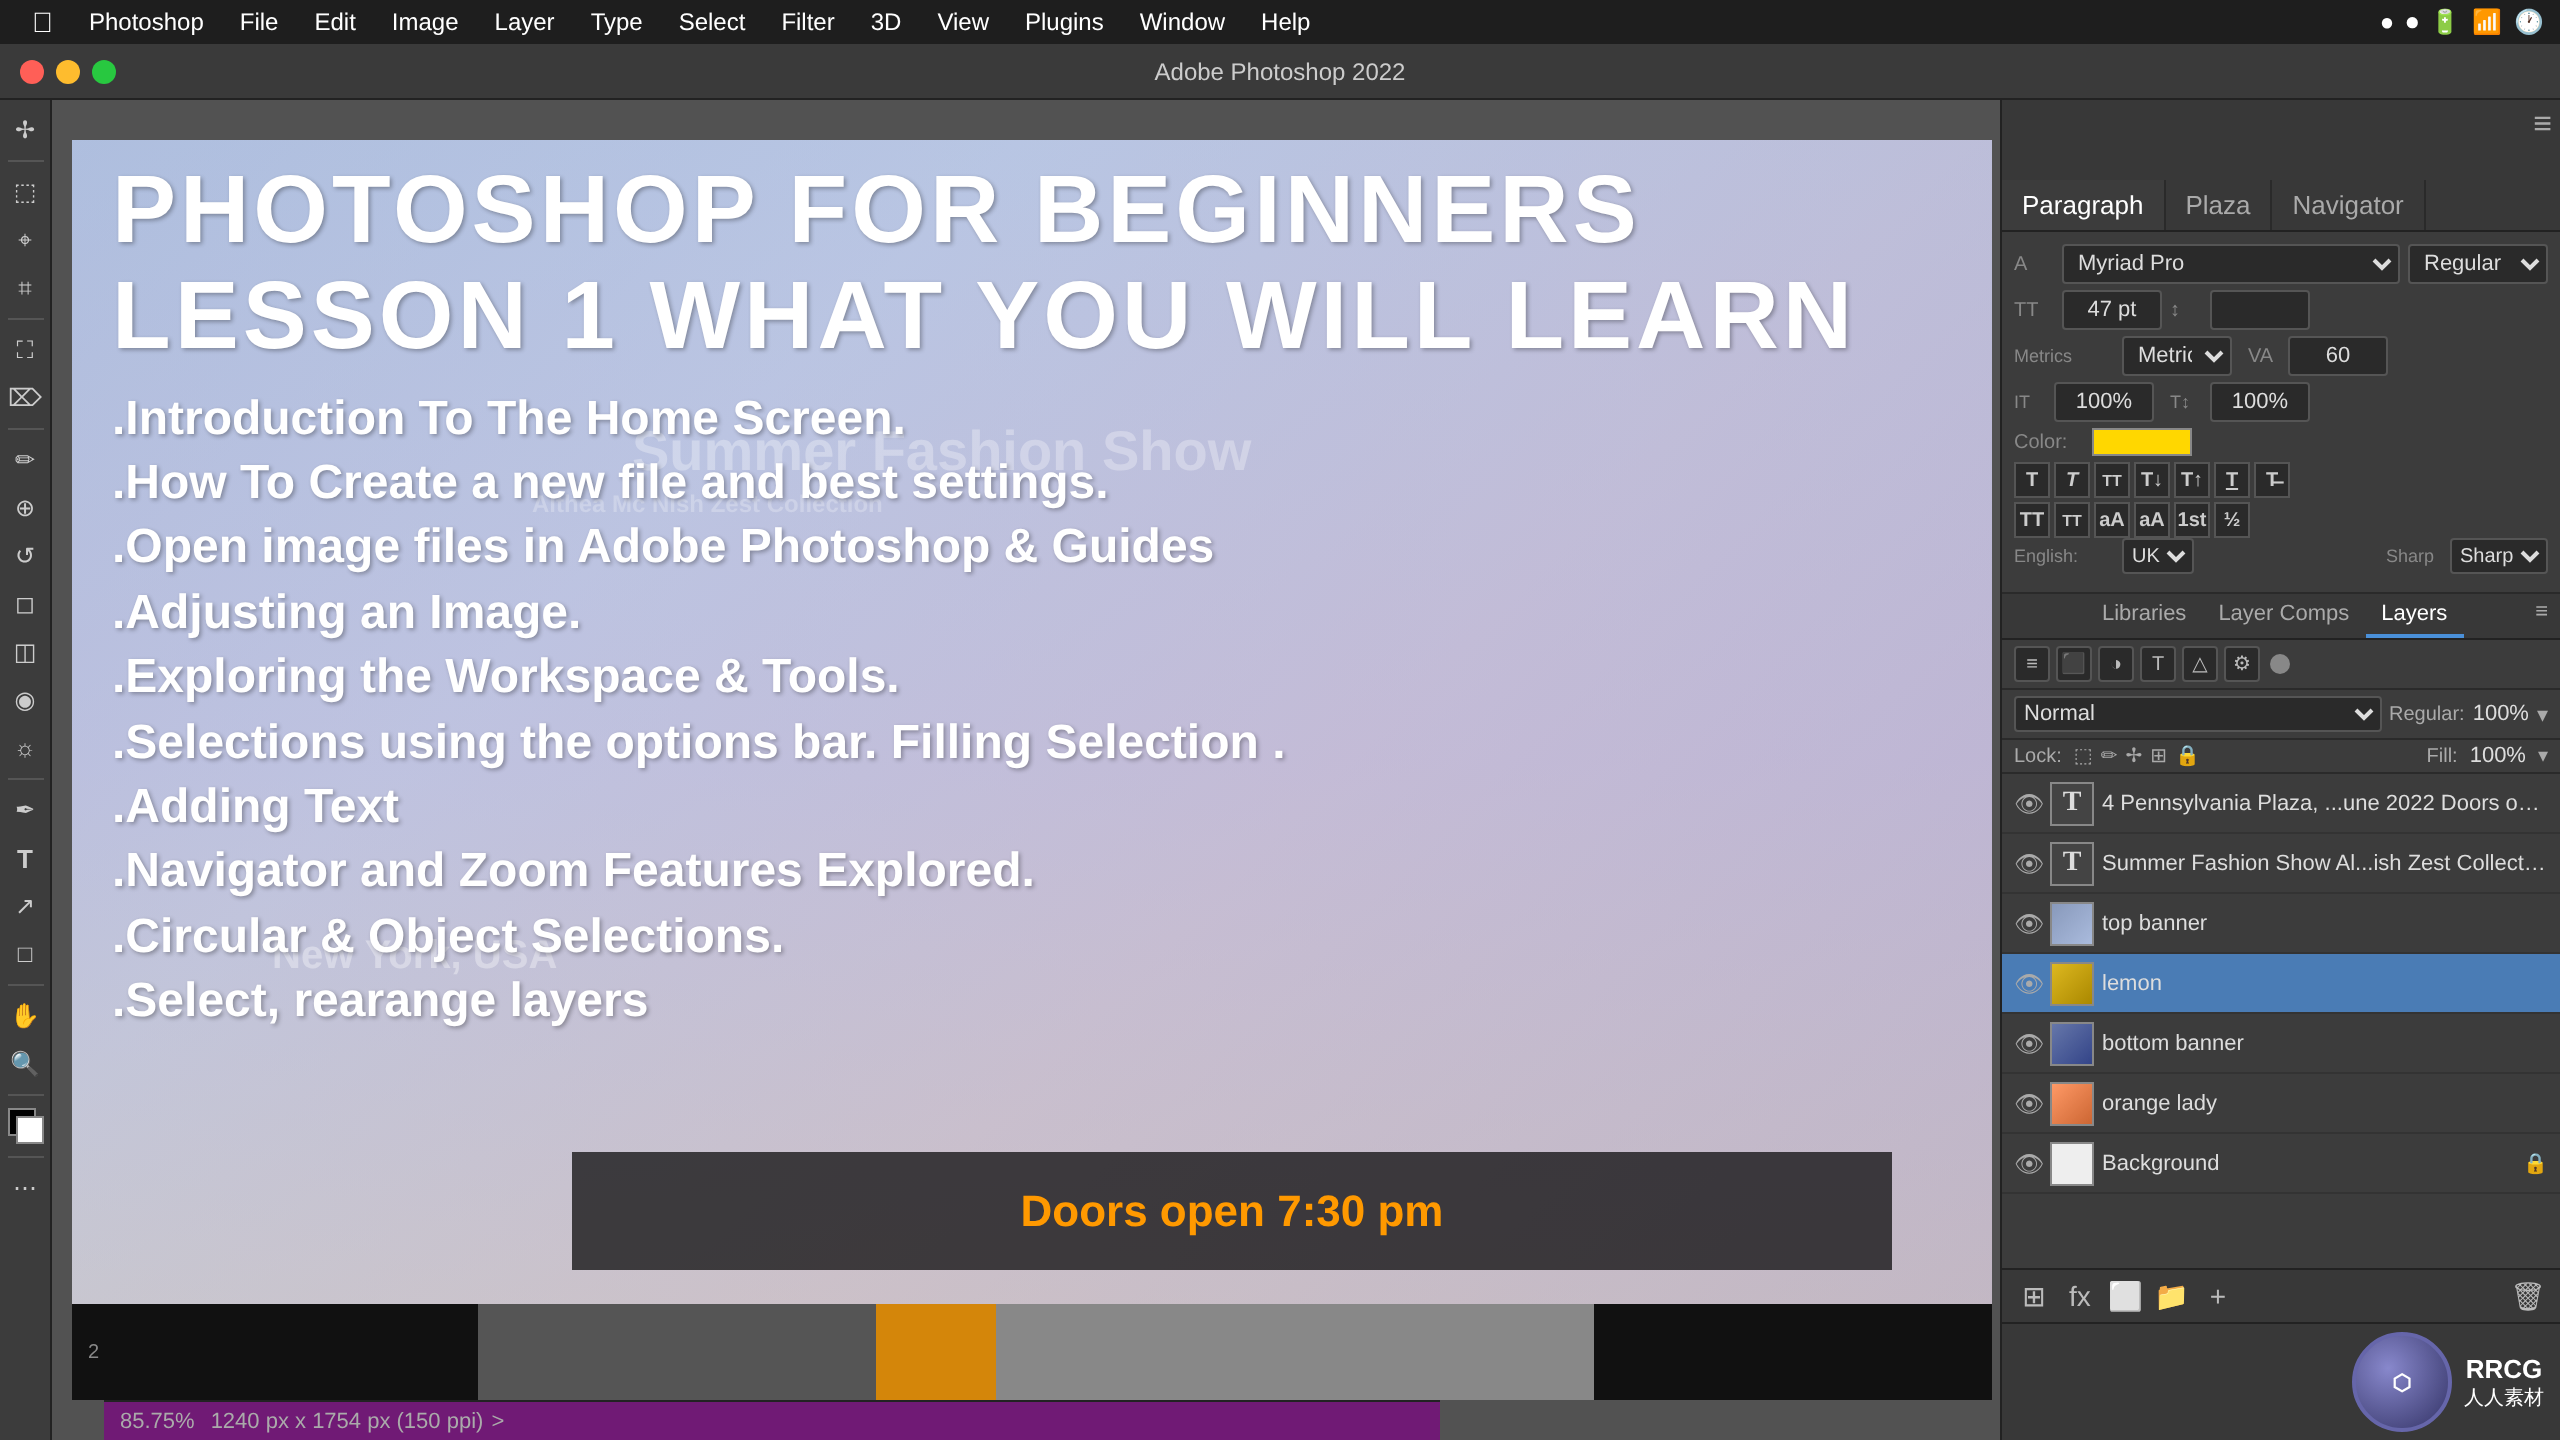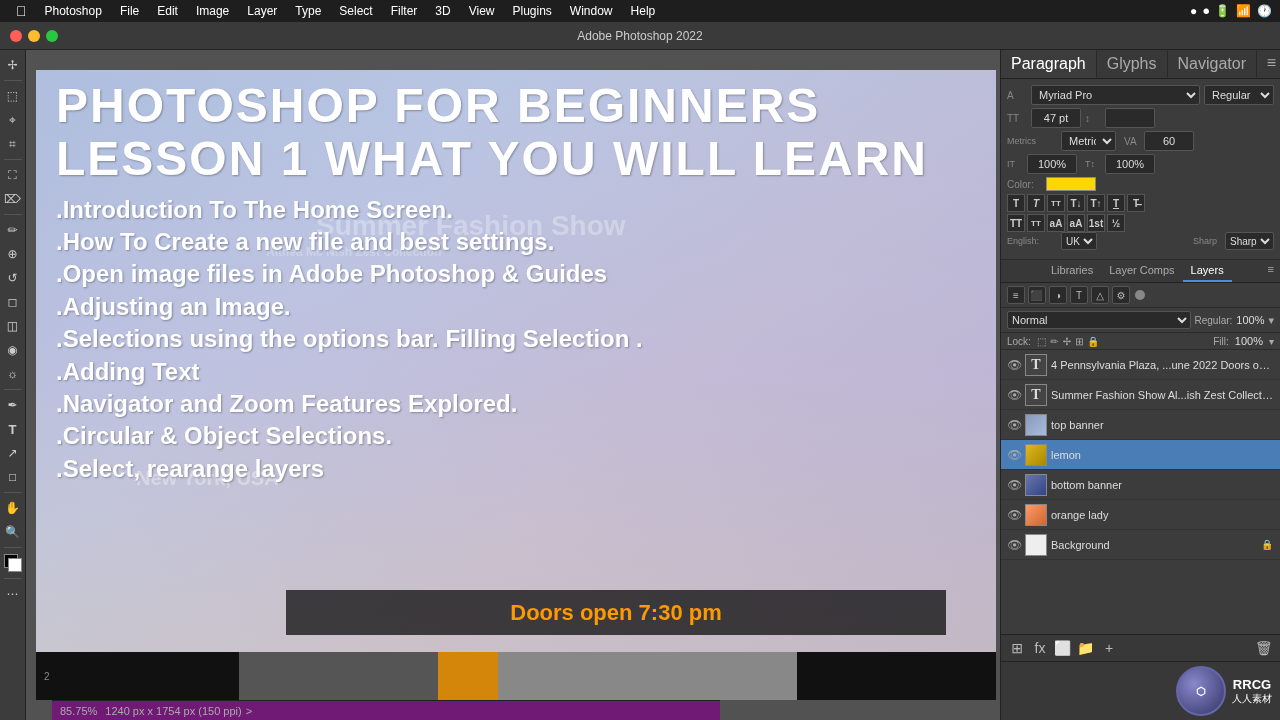"Paragraph" .panel-tab { font-size: 16px -> 13px; margin-top: none -> 40px }
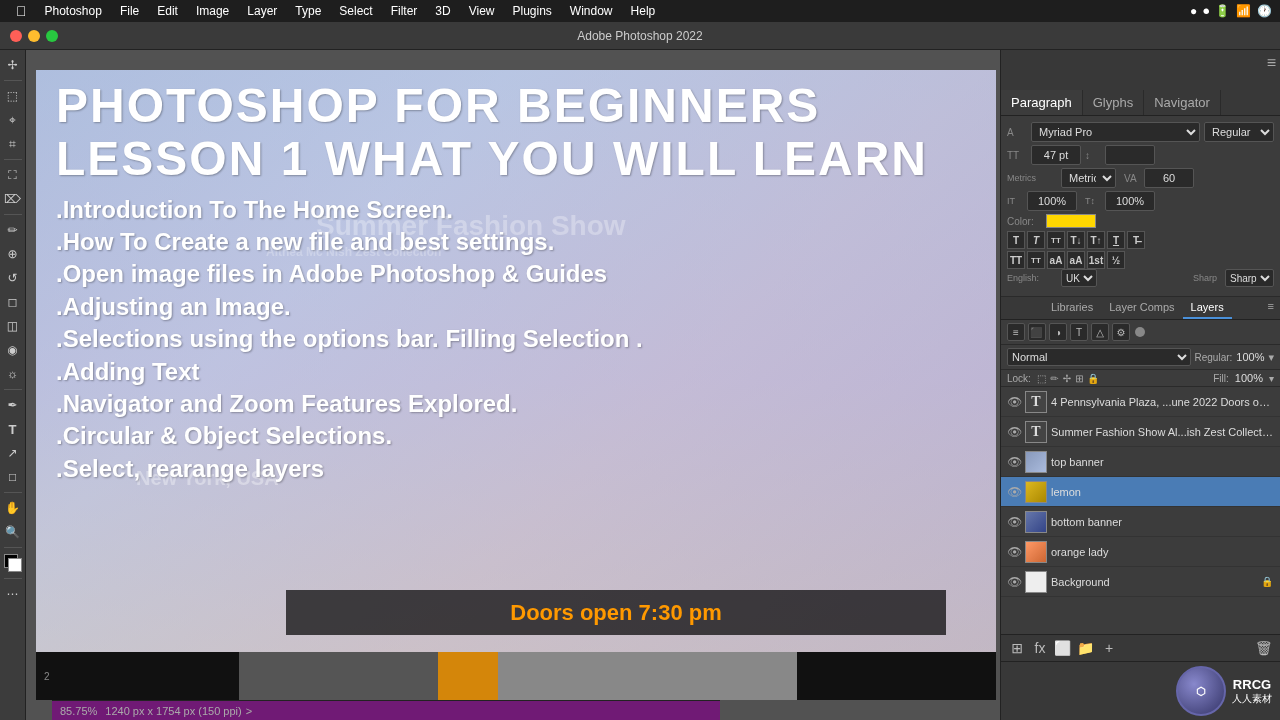"Glyphs" div.panel-tab { text: Glyphs -> Plaza }
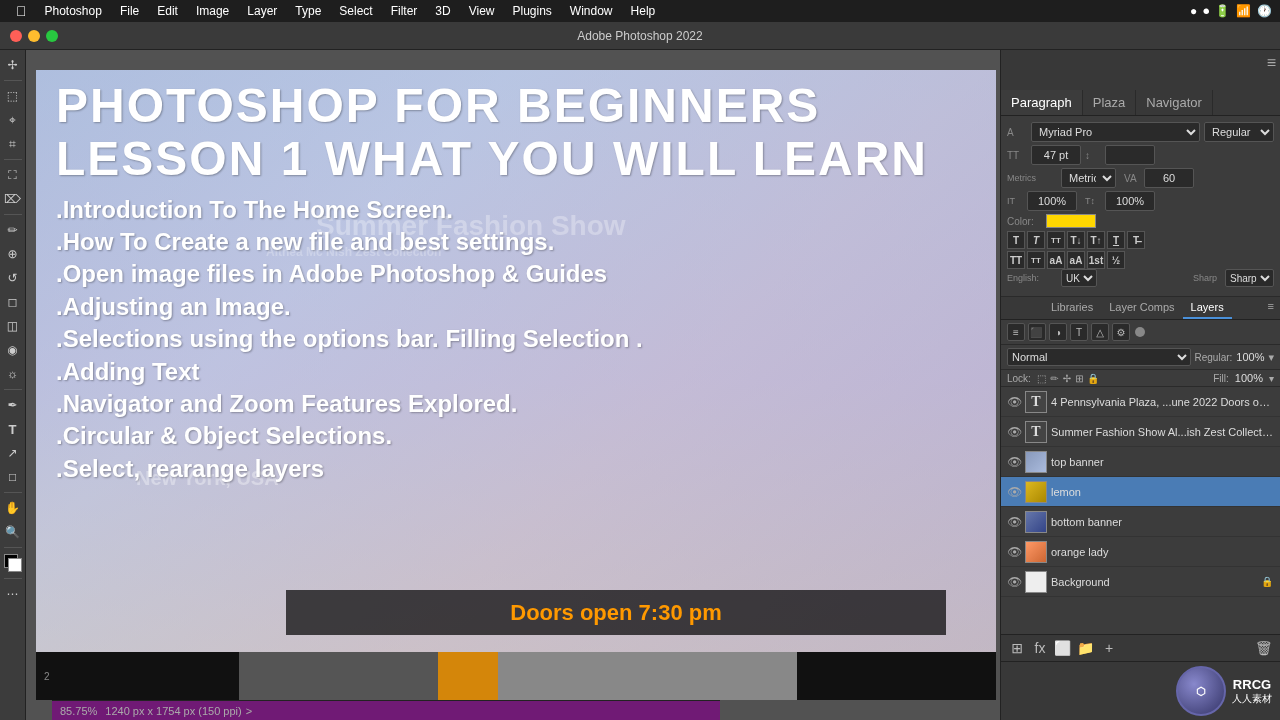".Exploring the Workspace & Tools." div.lesson-item { html: none -> <div>.Exploring the Workspace &amp; Tools.</div> }
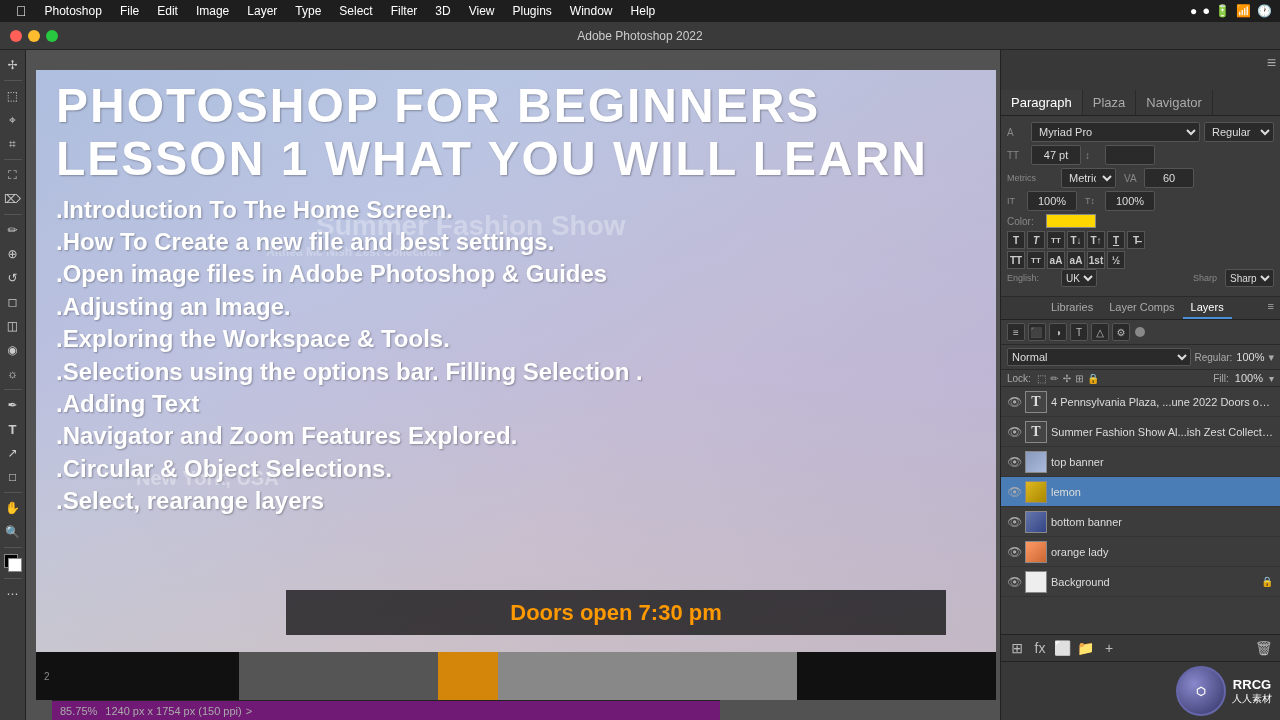"Doors open 7:30 pm" .doors-open-banner { height: 45px -> 59px }
